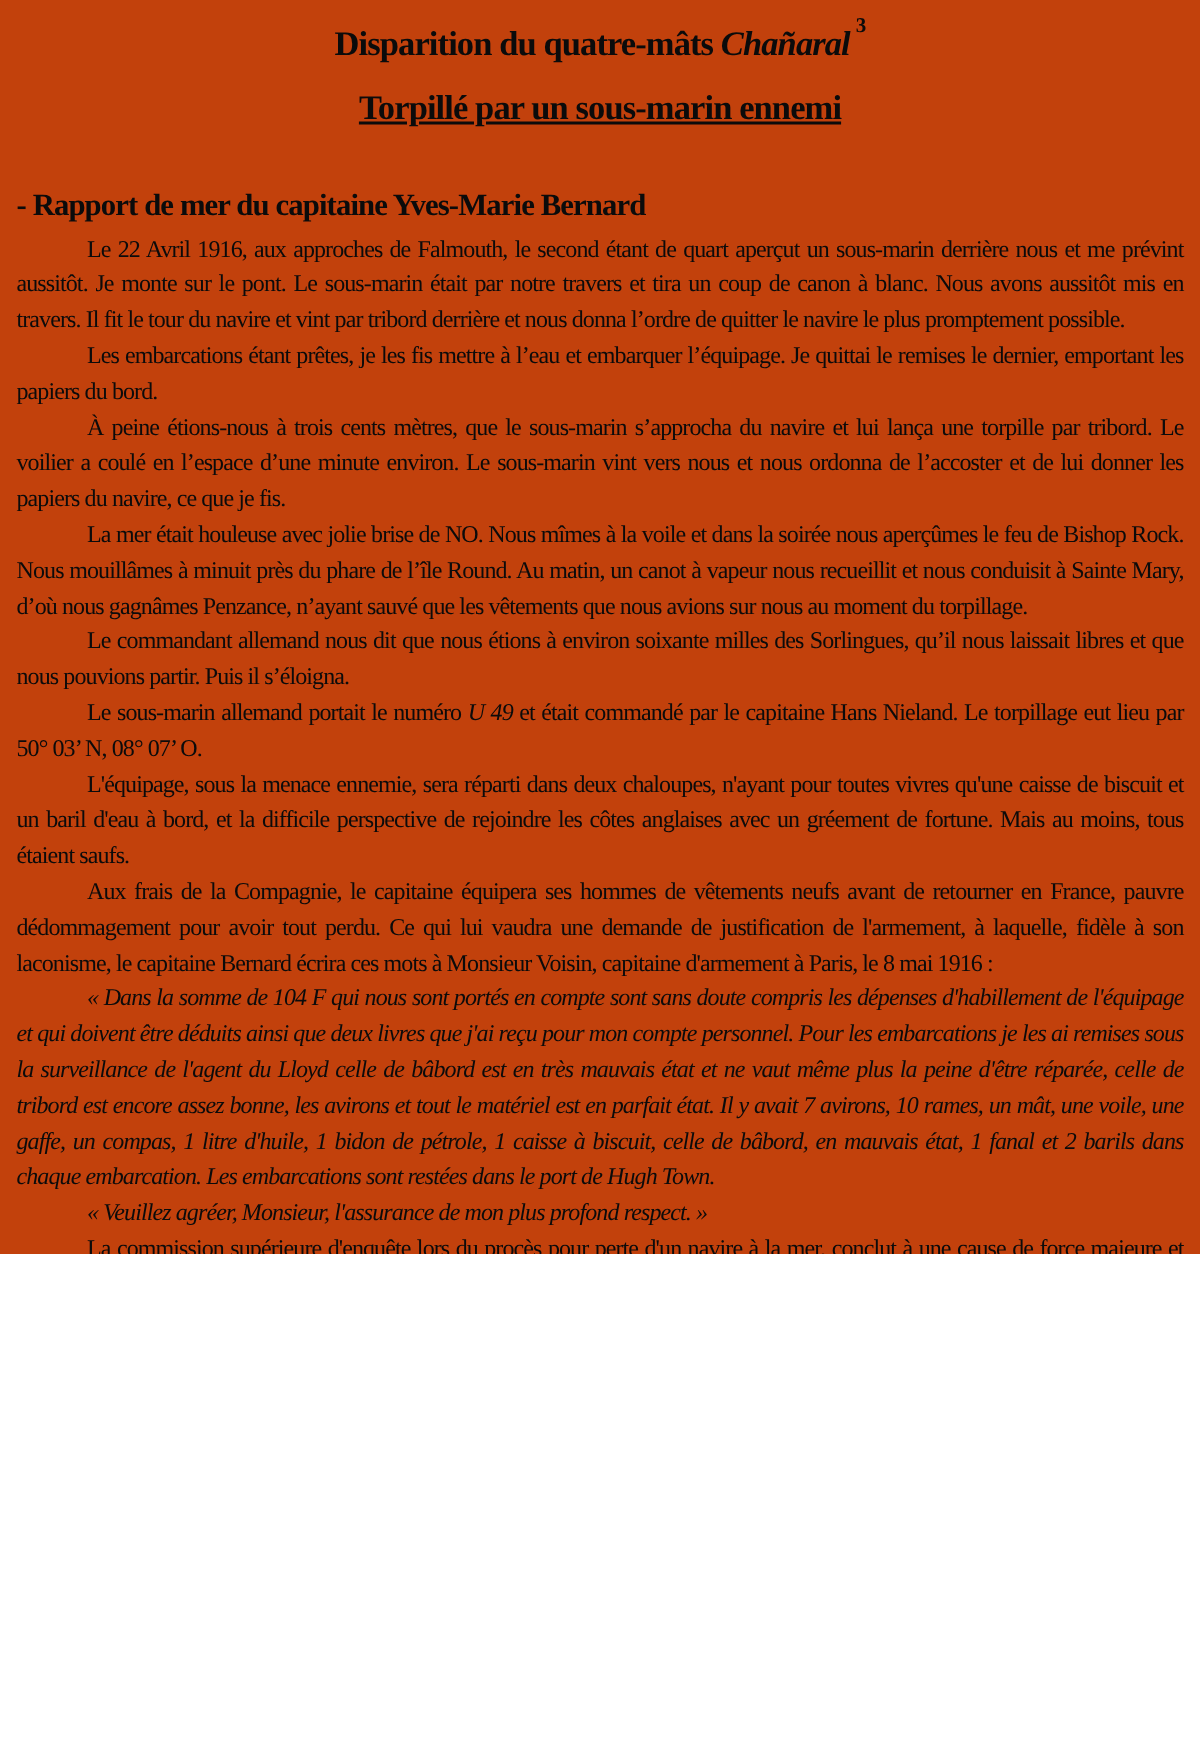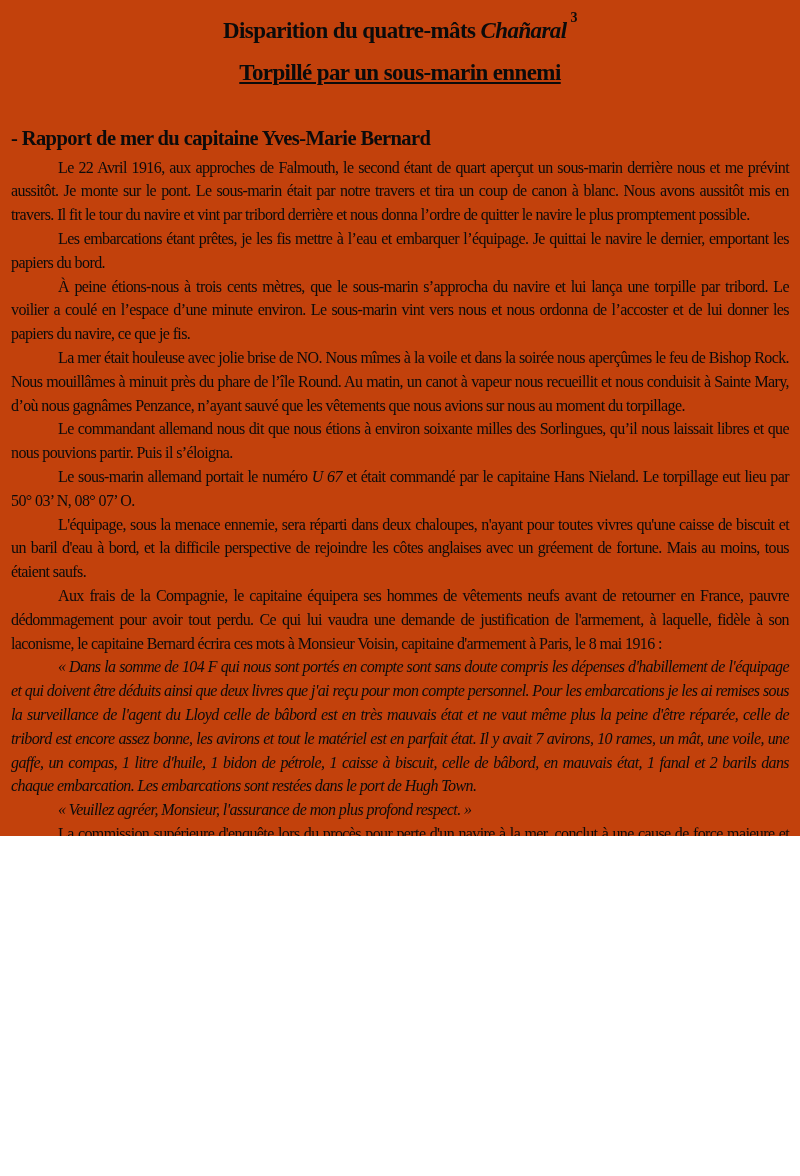"Les embarcations étant prêtes, je" p.body { text: navire -> remises }
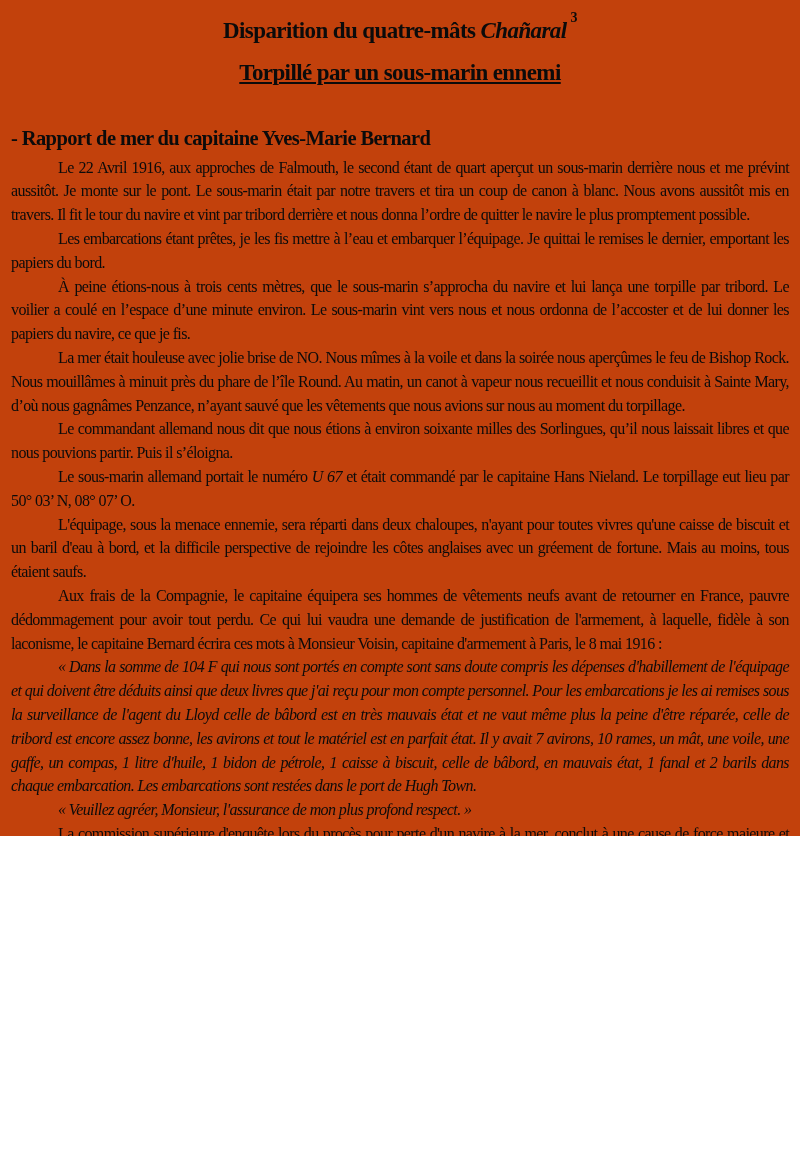"U 67" i { text: 67 -> 49 }
